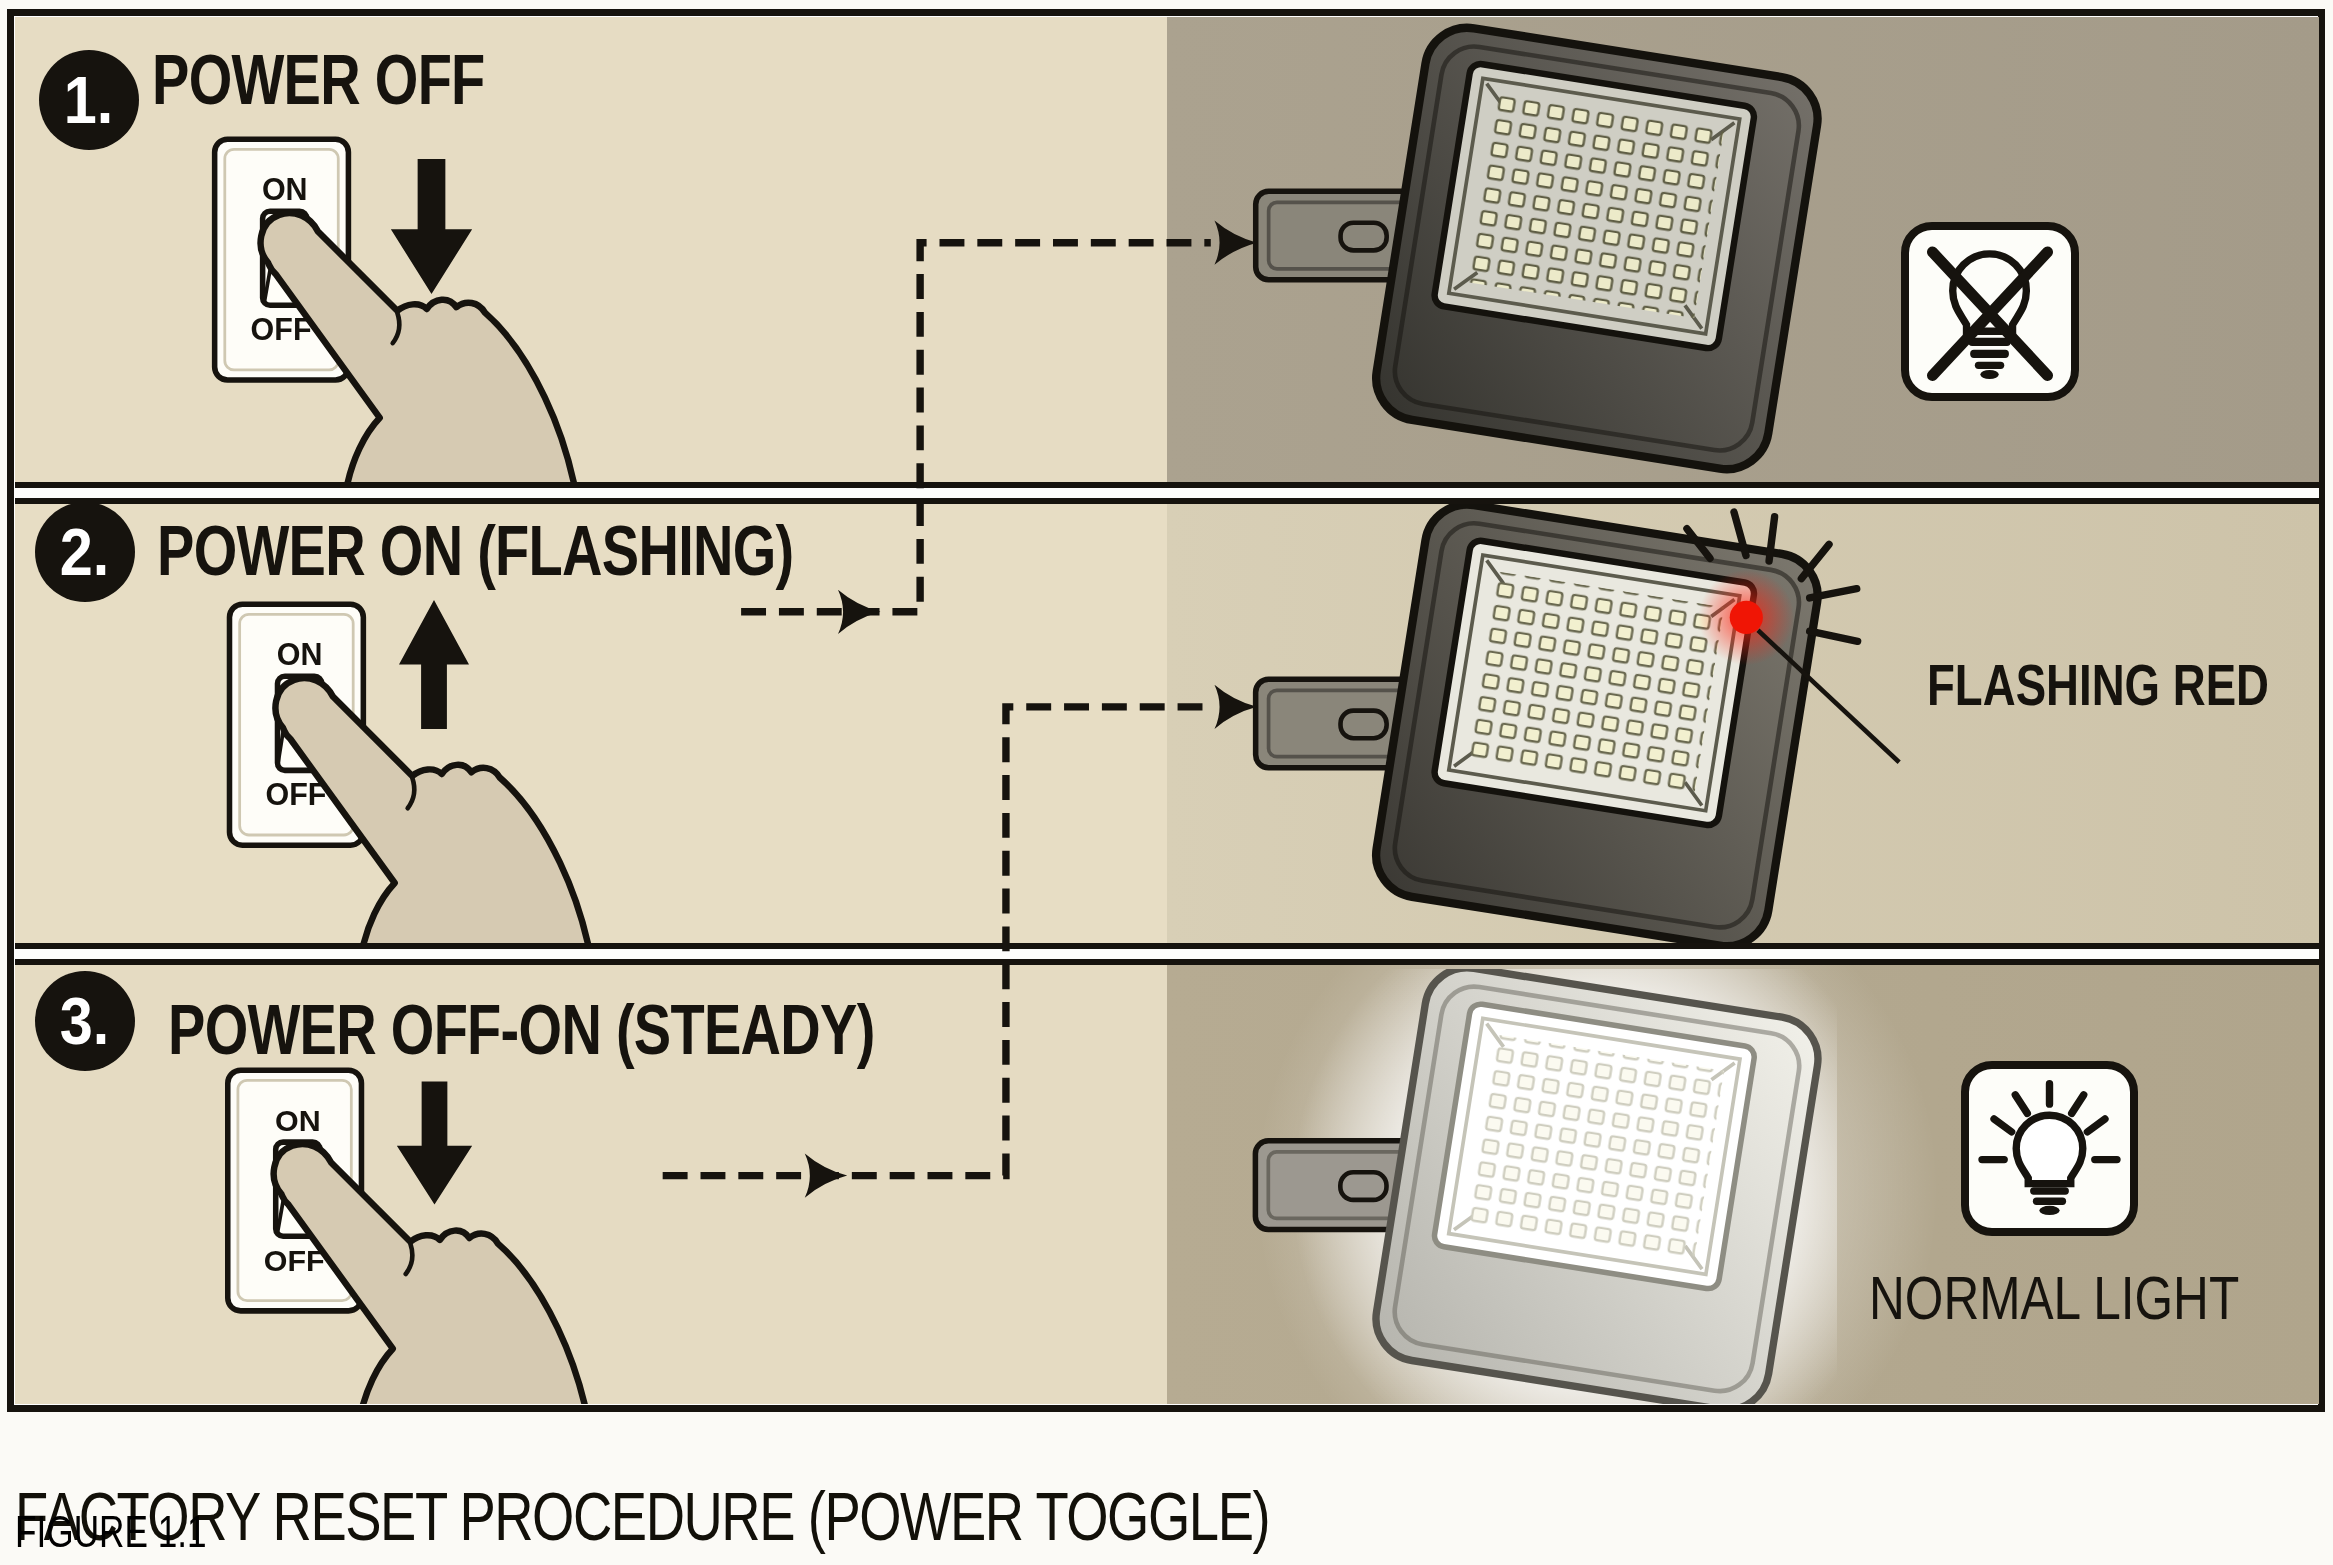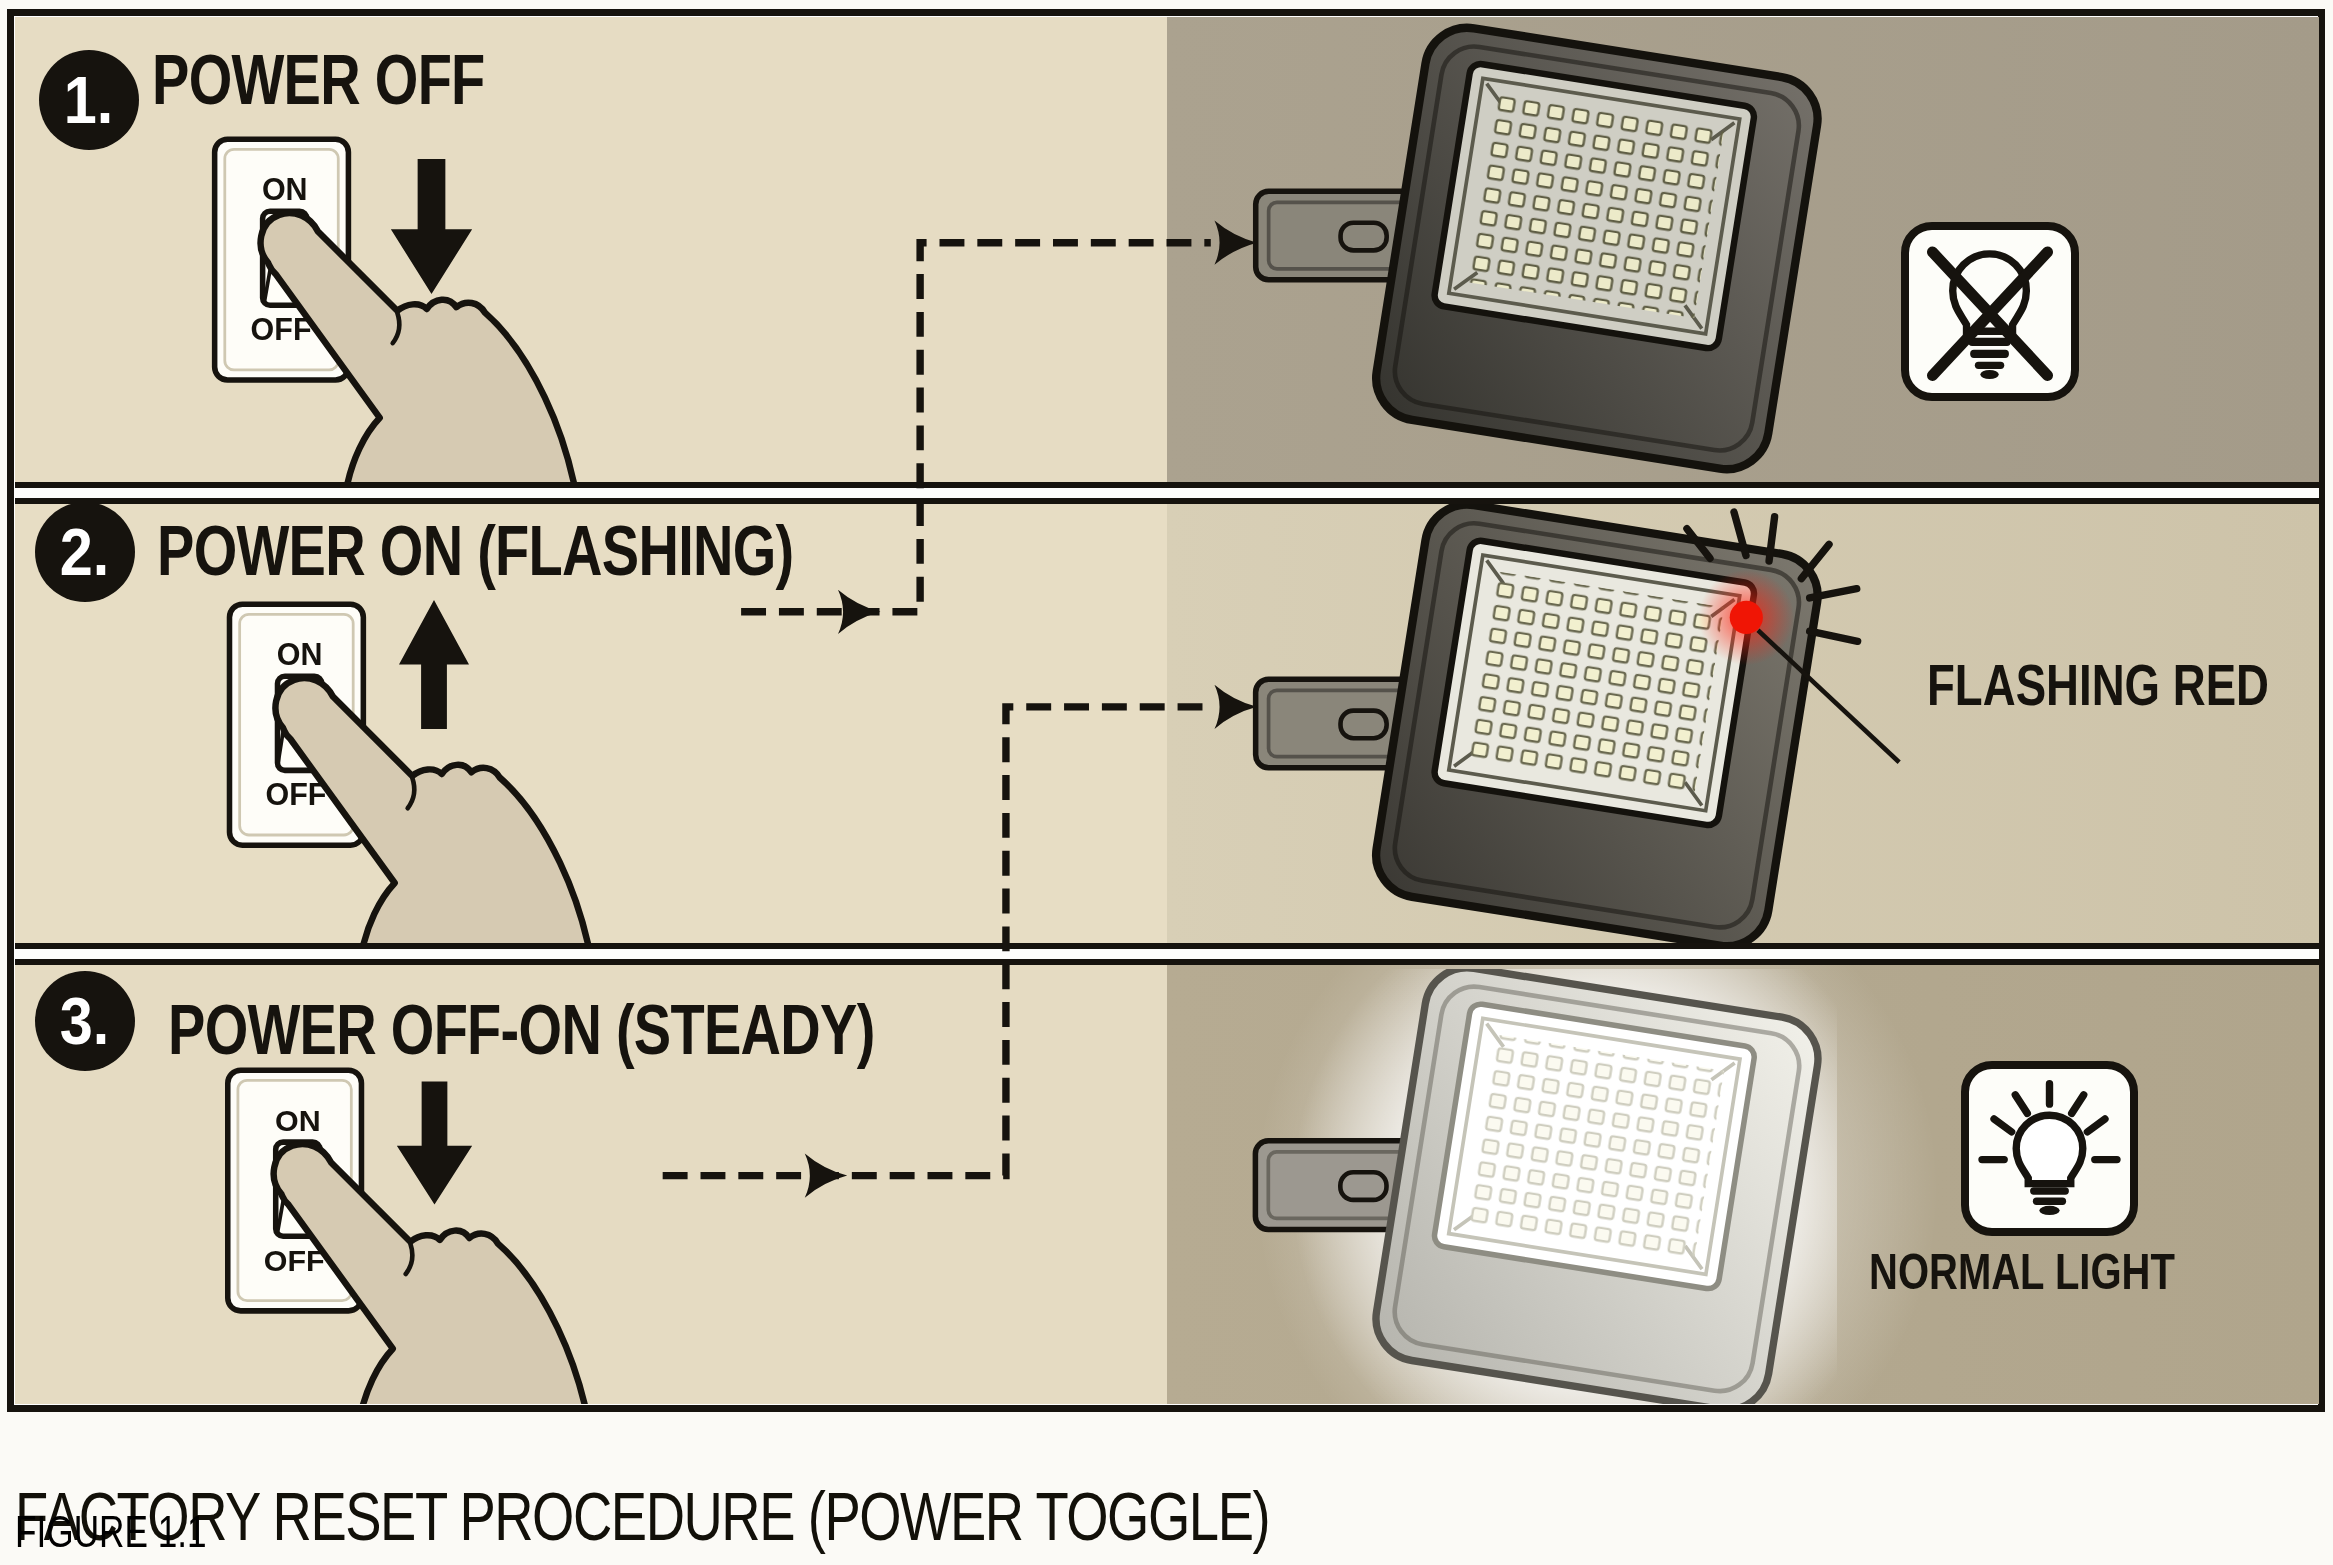"NORMAL LIGHT" .lbl { font-size: 50px -> 62px; font-weight: bold -> normal; margin-top: none -> 20px }
